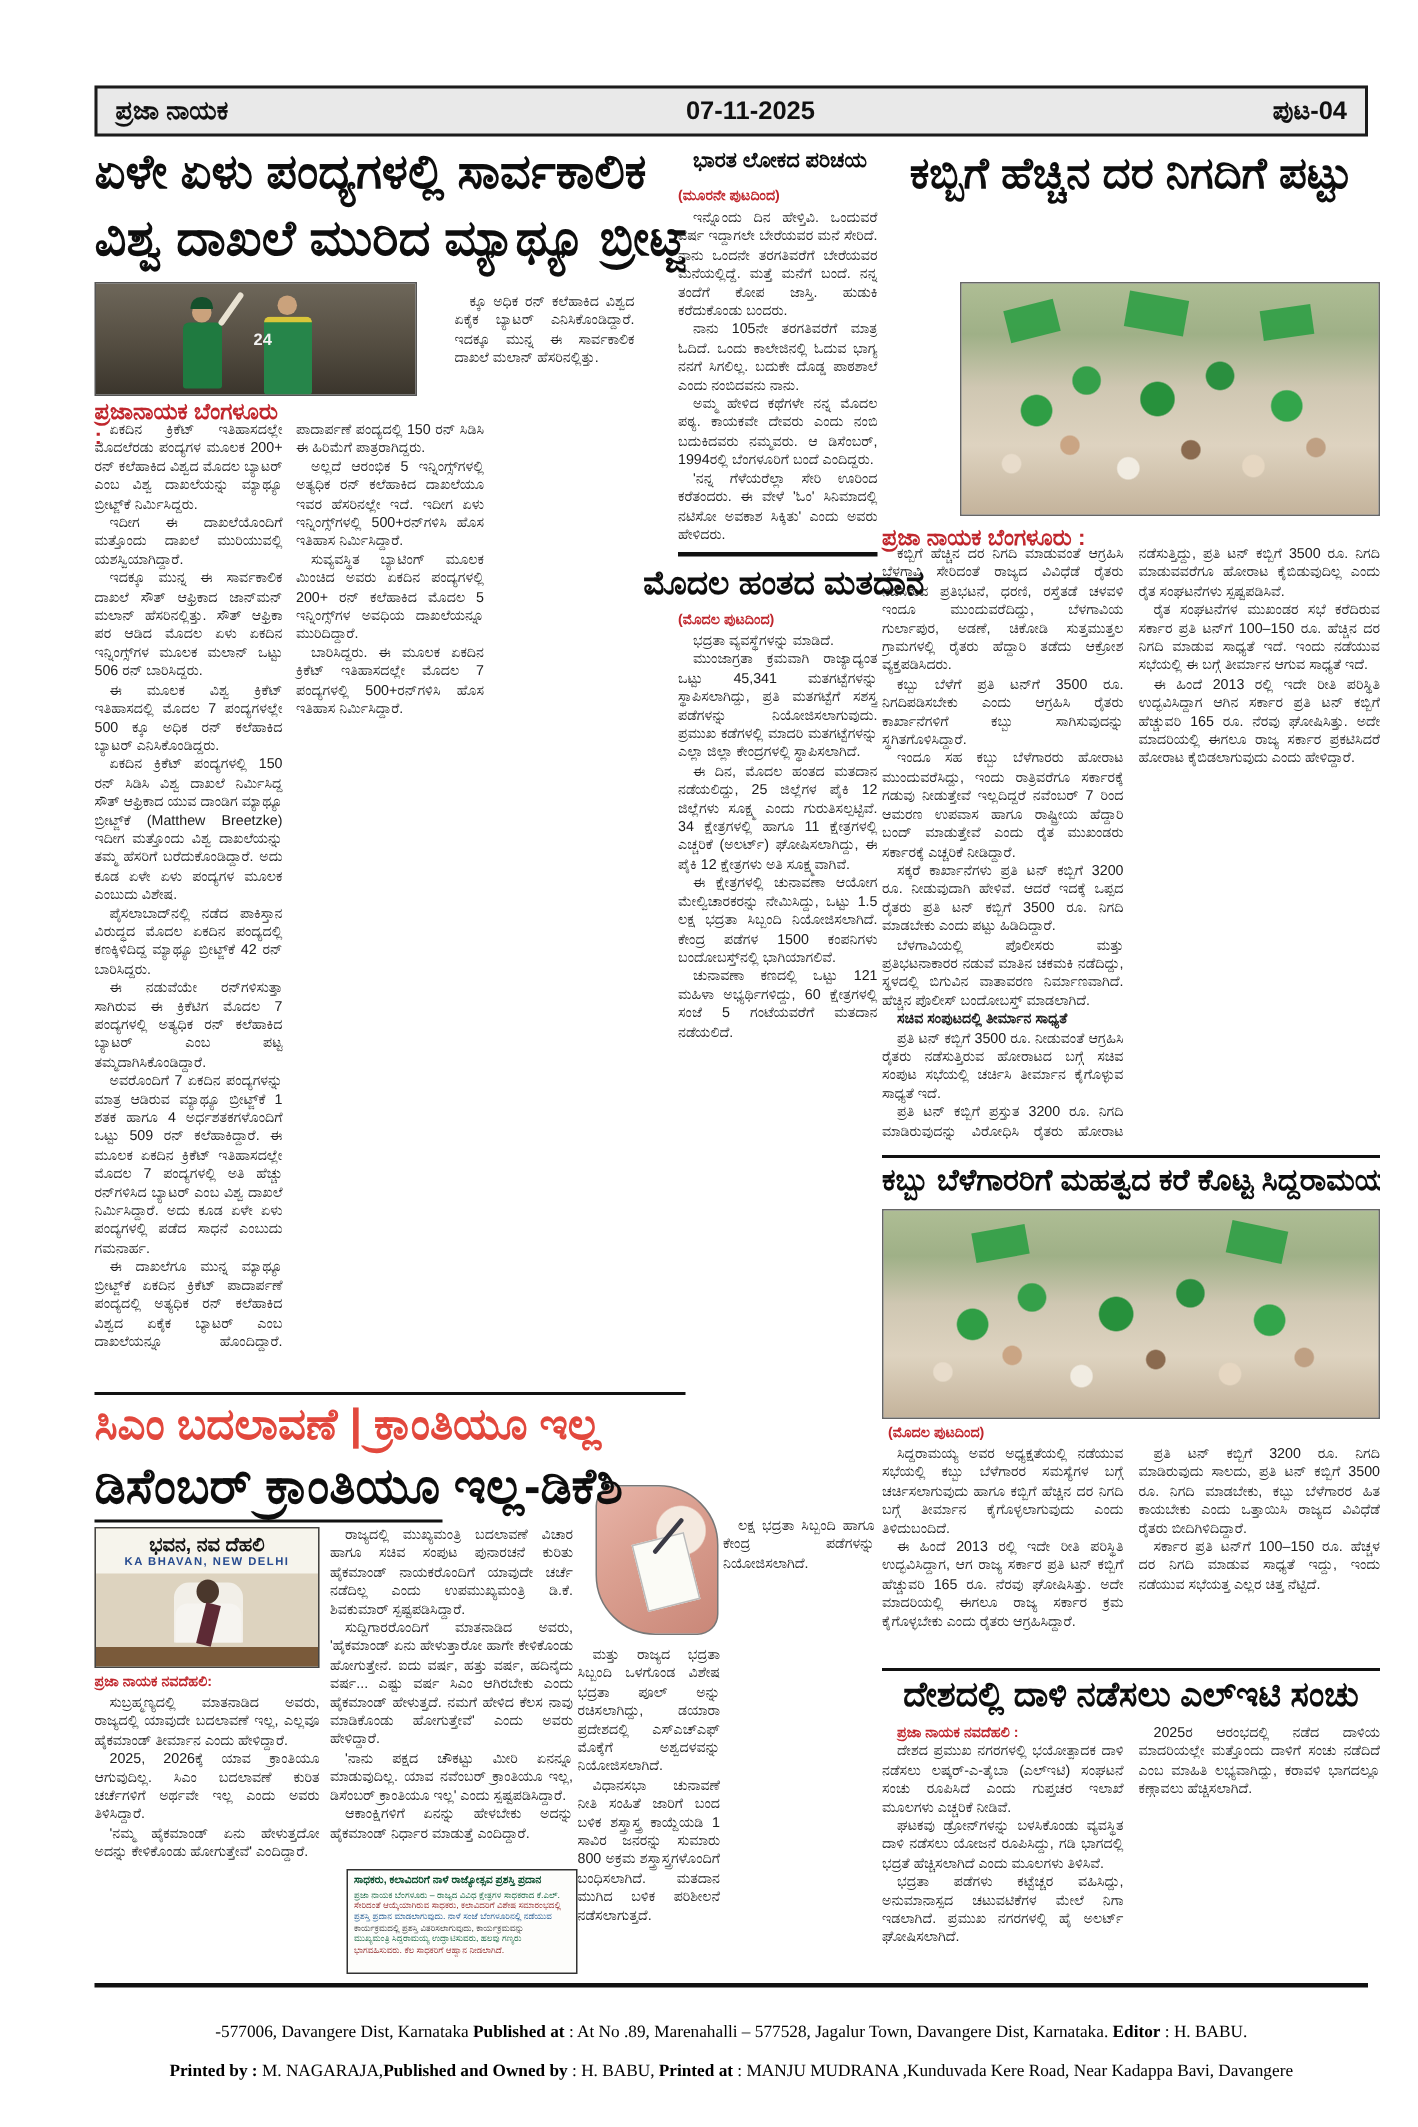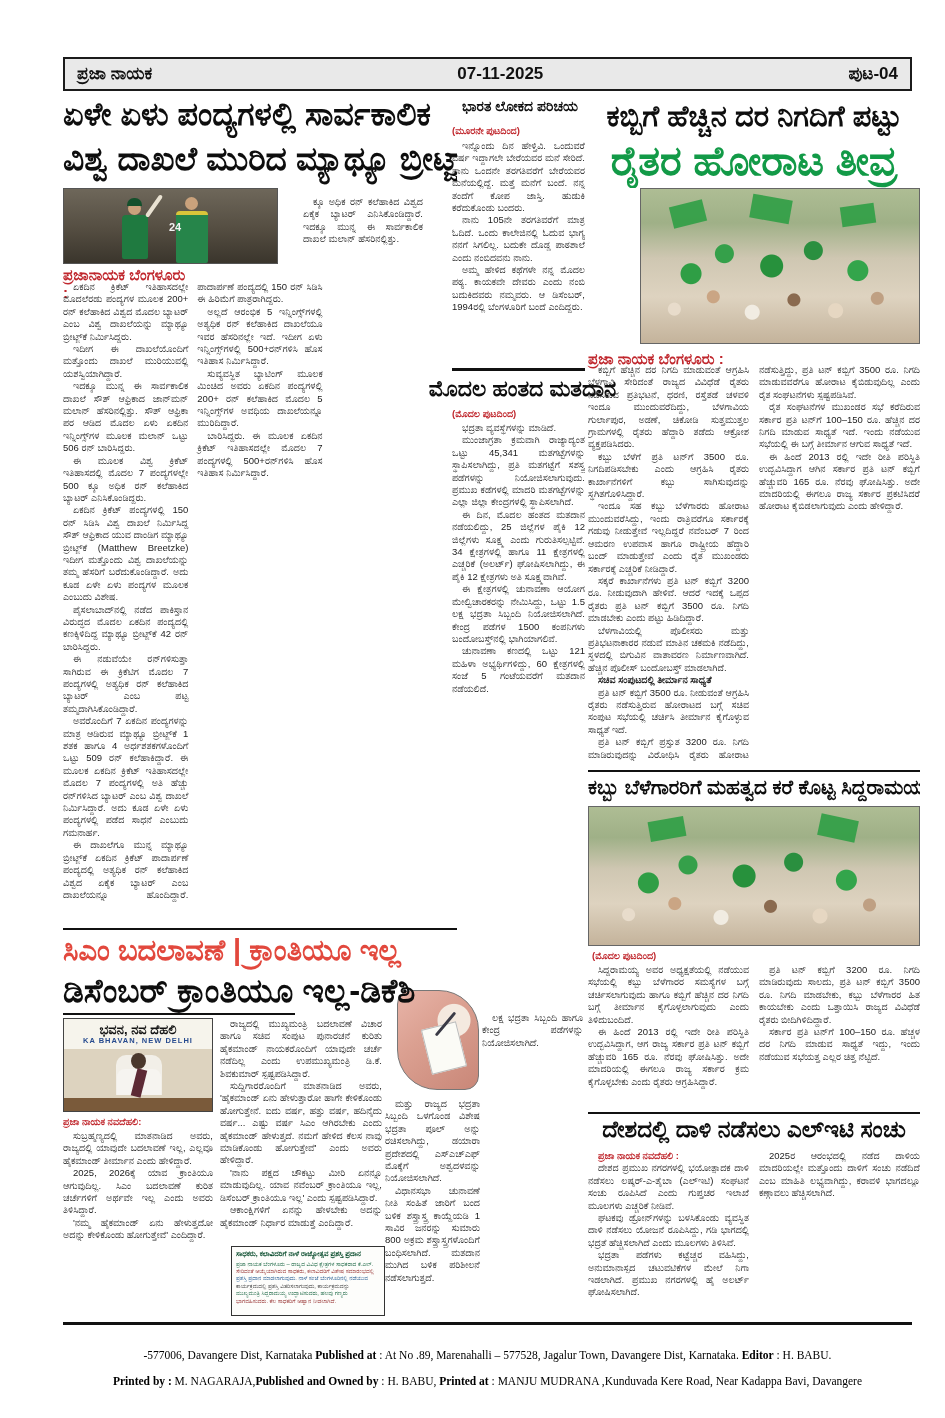"ರೈತರ ಹೋರಾಟ ತೀವ್ರ" div.abs { html: <div>ರೈತರ ಹೋರಾಟ ತೀವ್ರ</div> -> none }
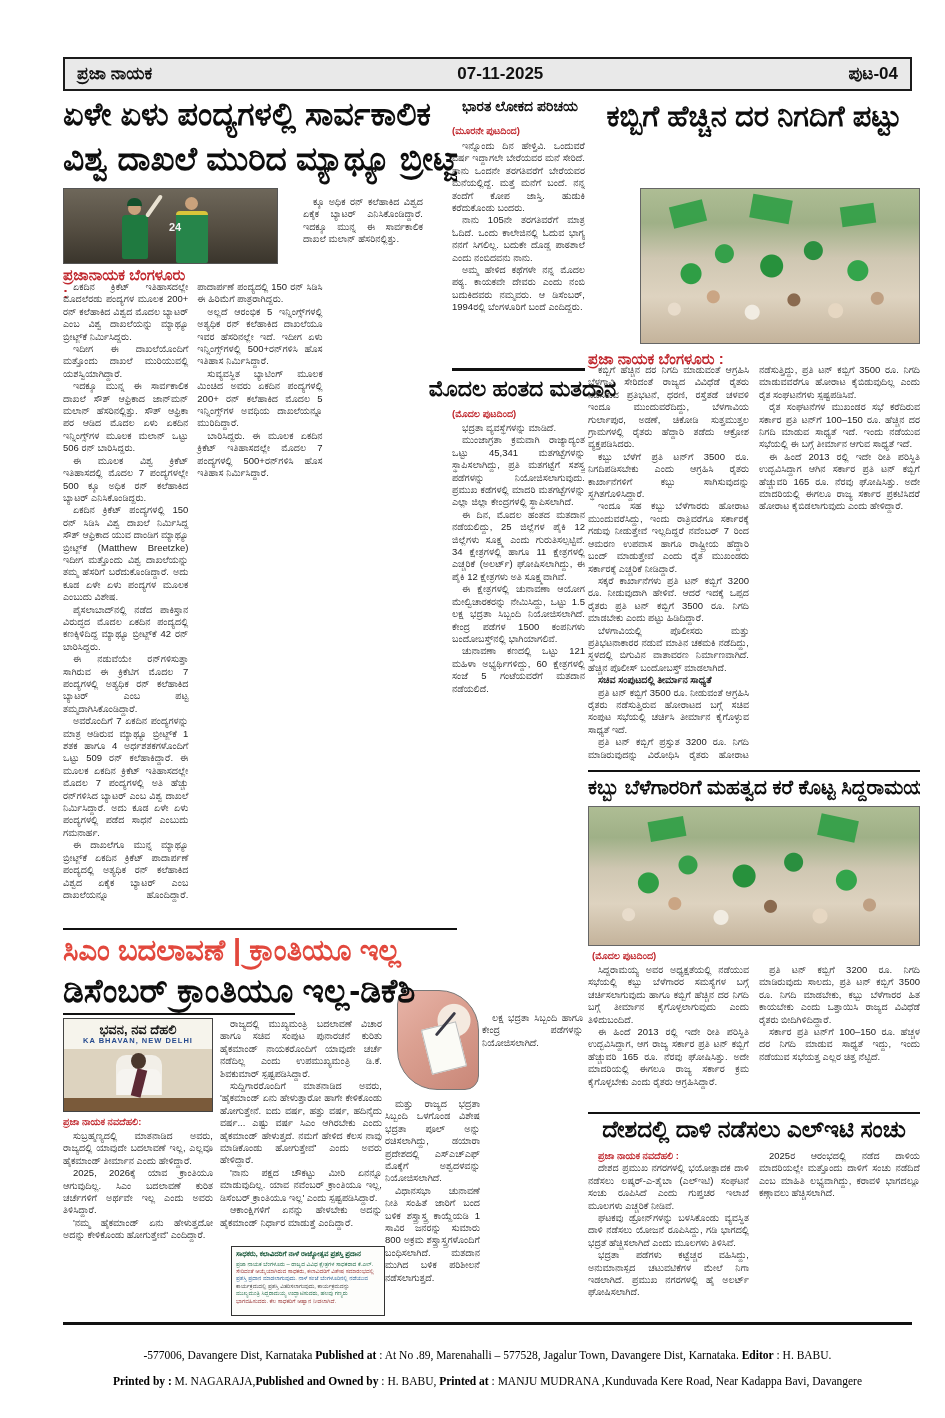"'ನನ್ನ ಗೆಳೆಯರೆಲ್ಲಾ ಸೇರಿ ಊರಿಂದ ಕರೆತಂದರು." p { html: none -> <p>'ನನ್ನ ಗೆಳೆಯರೆಲ್ಲಾ ಸೇರಿ ಊರಿಂದ ಕರೆತಂದರು. ಈ ವೇಳೆ 'ಓಂ' ಸಿನಿಮಾದಲ್ಲಿ ನಟಿಸೋ ಅವಕಾಶ ಸಿಕ್ಕಿತು' ಎಂದು ಅವರು ಹೇಳಿದರು.</p> }
